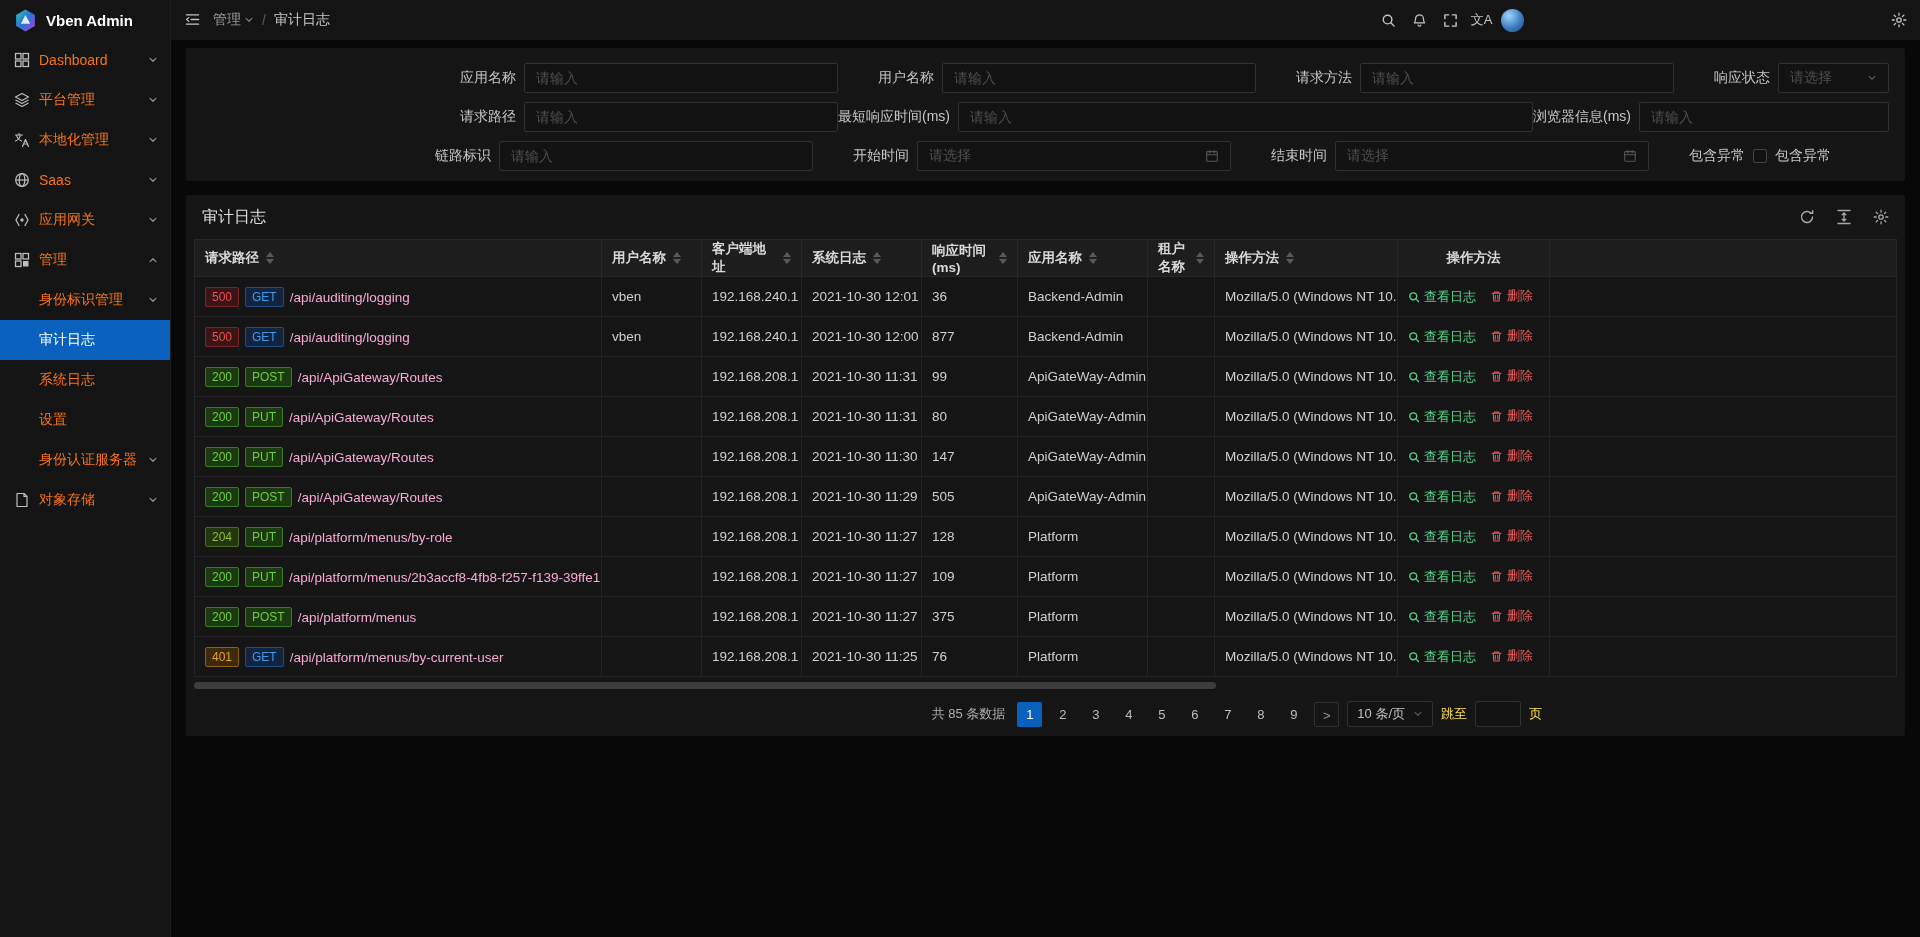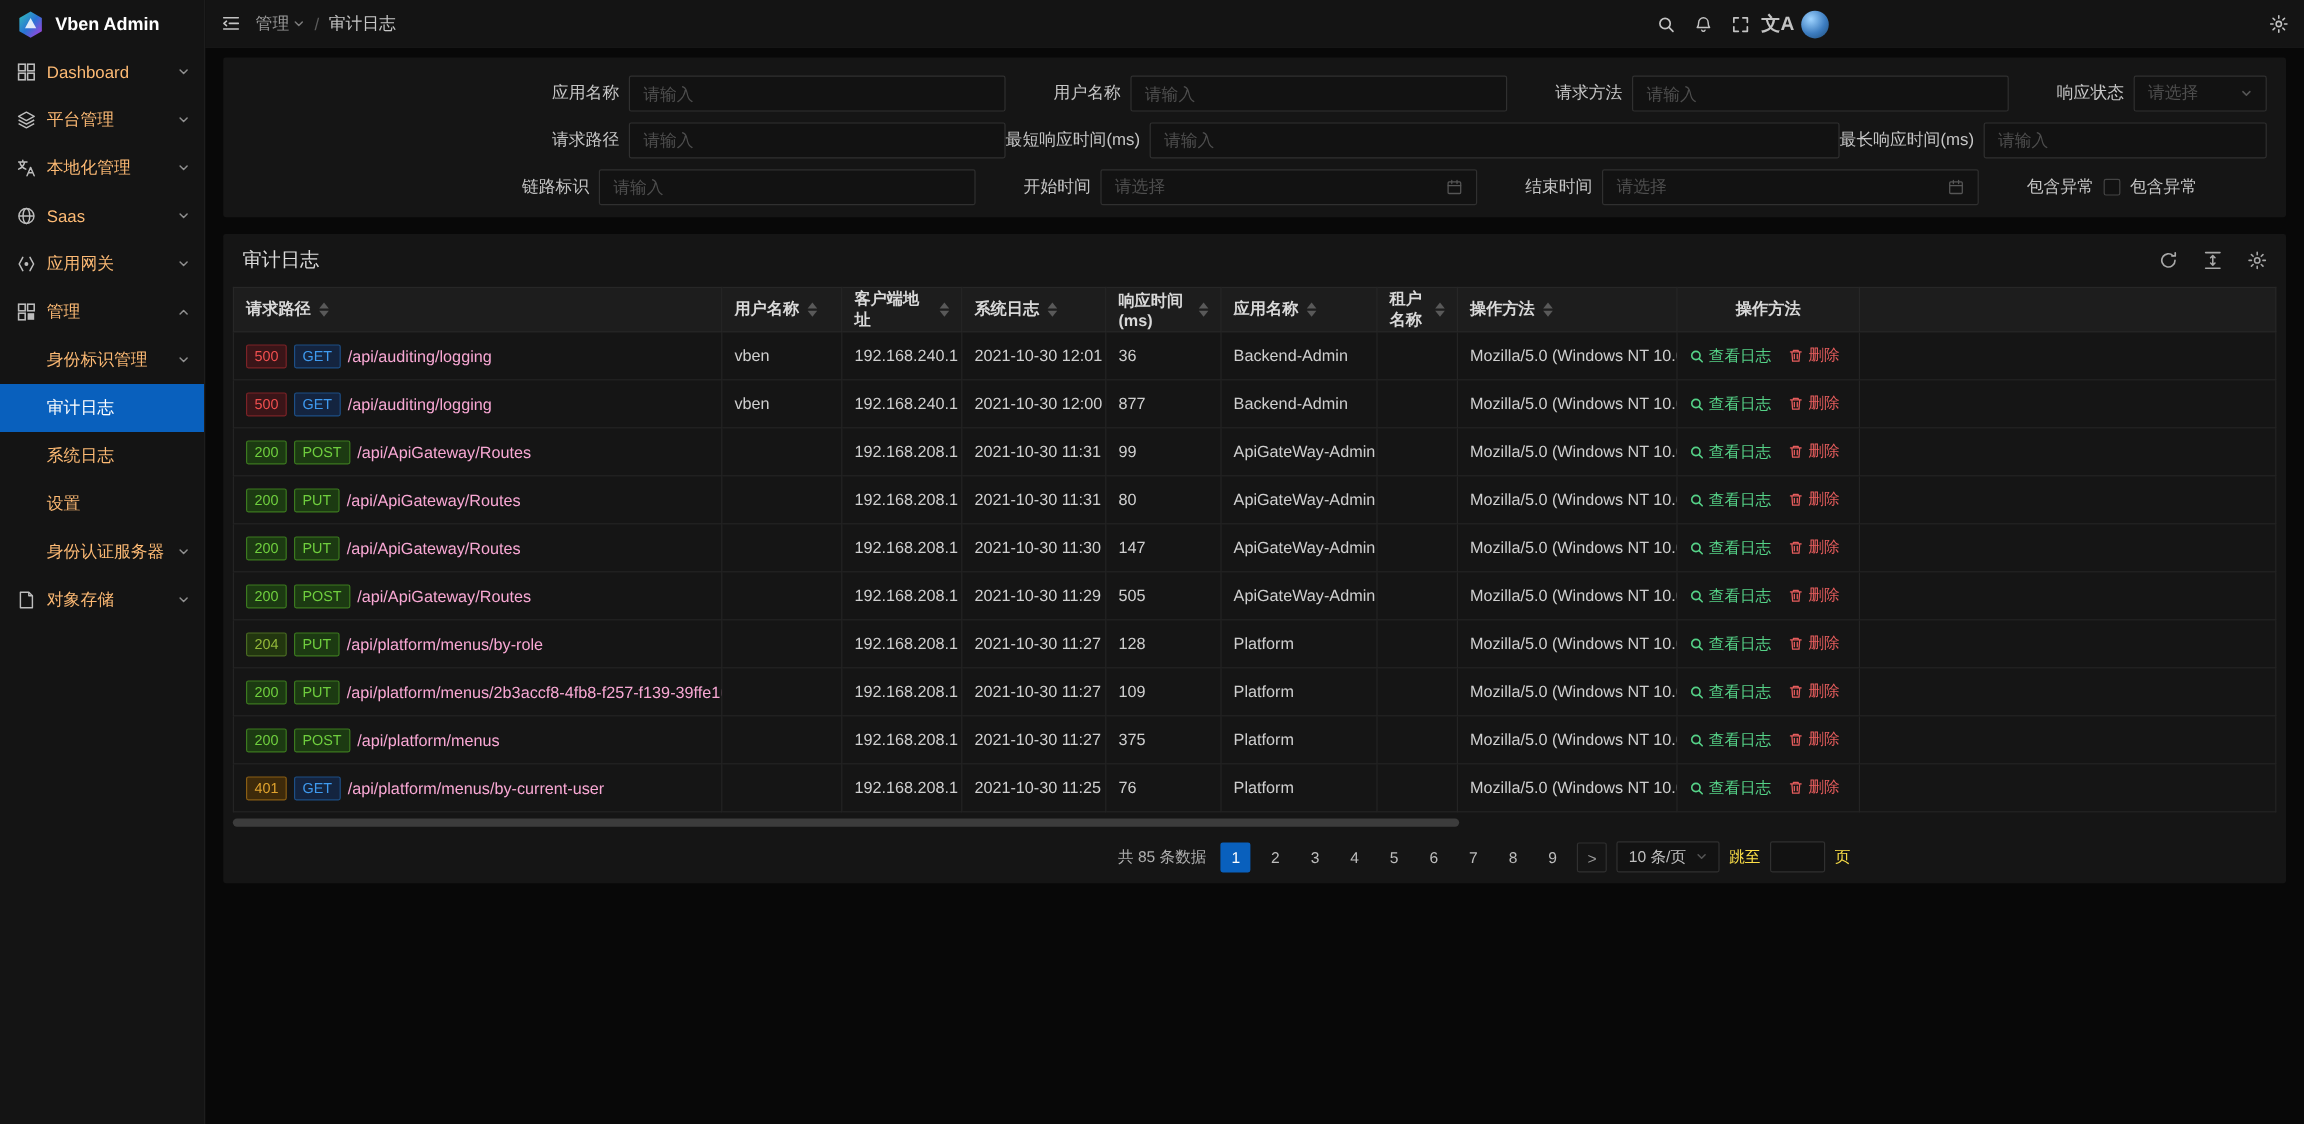"文A" .hdr-btn.translate { font-size: 16px -> 13px; font-weight: bold -> normal }
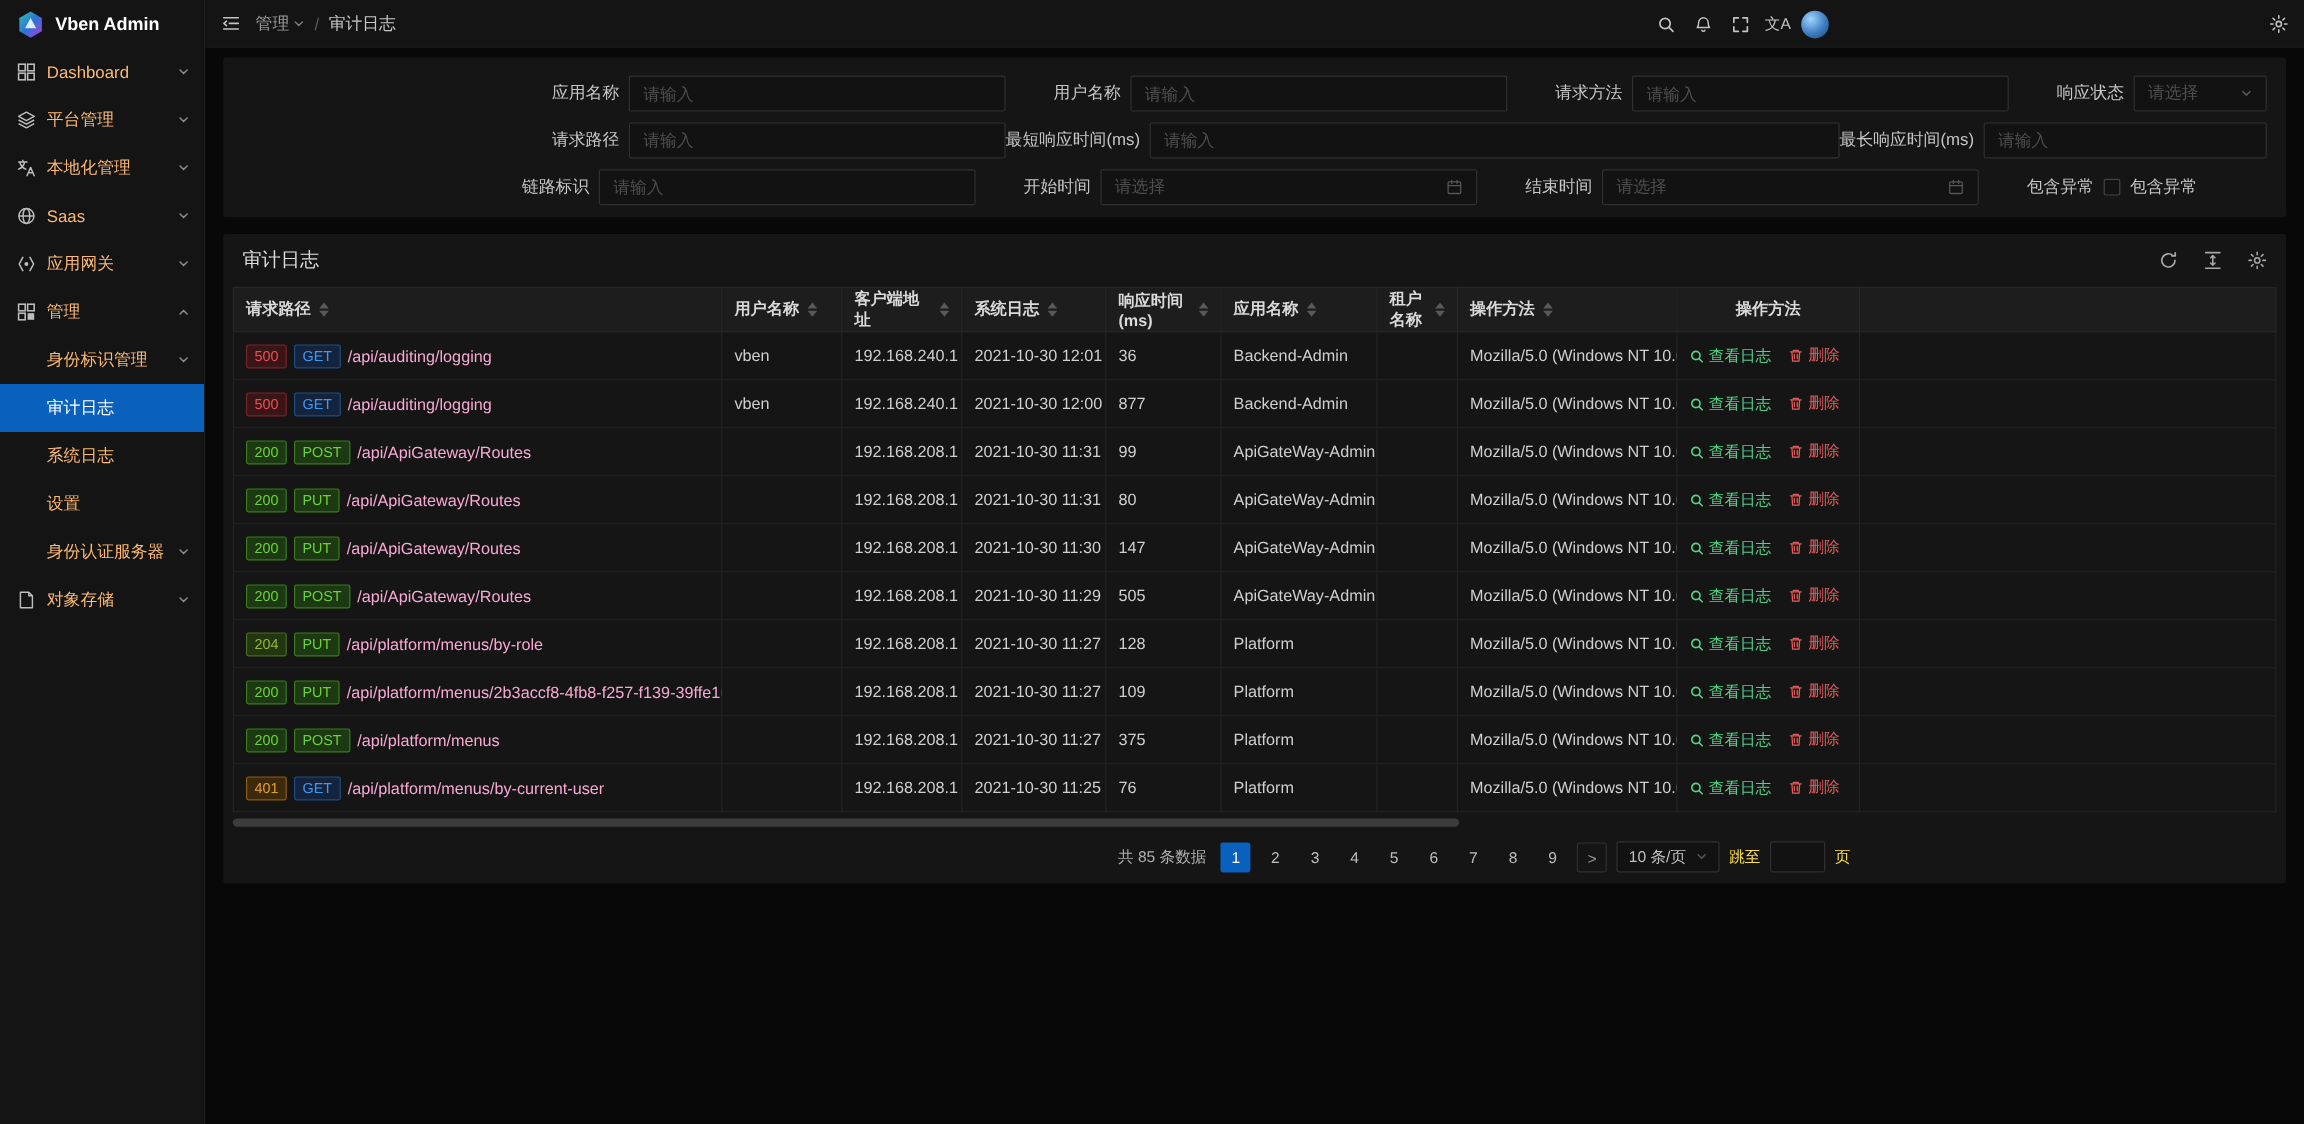"Dashboard" .menu-item { color: #fdba74 -> #f97316 }
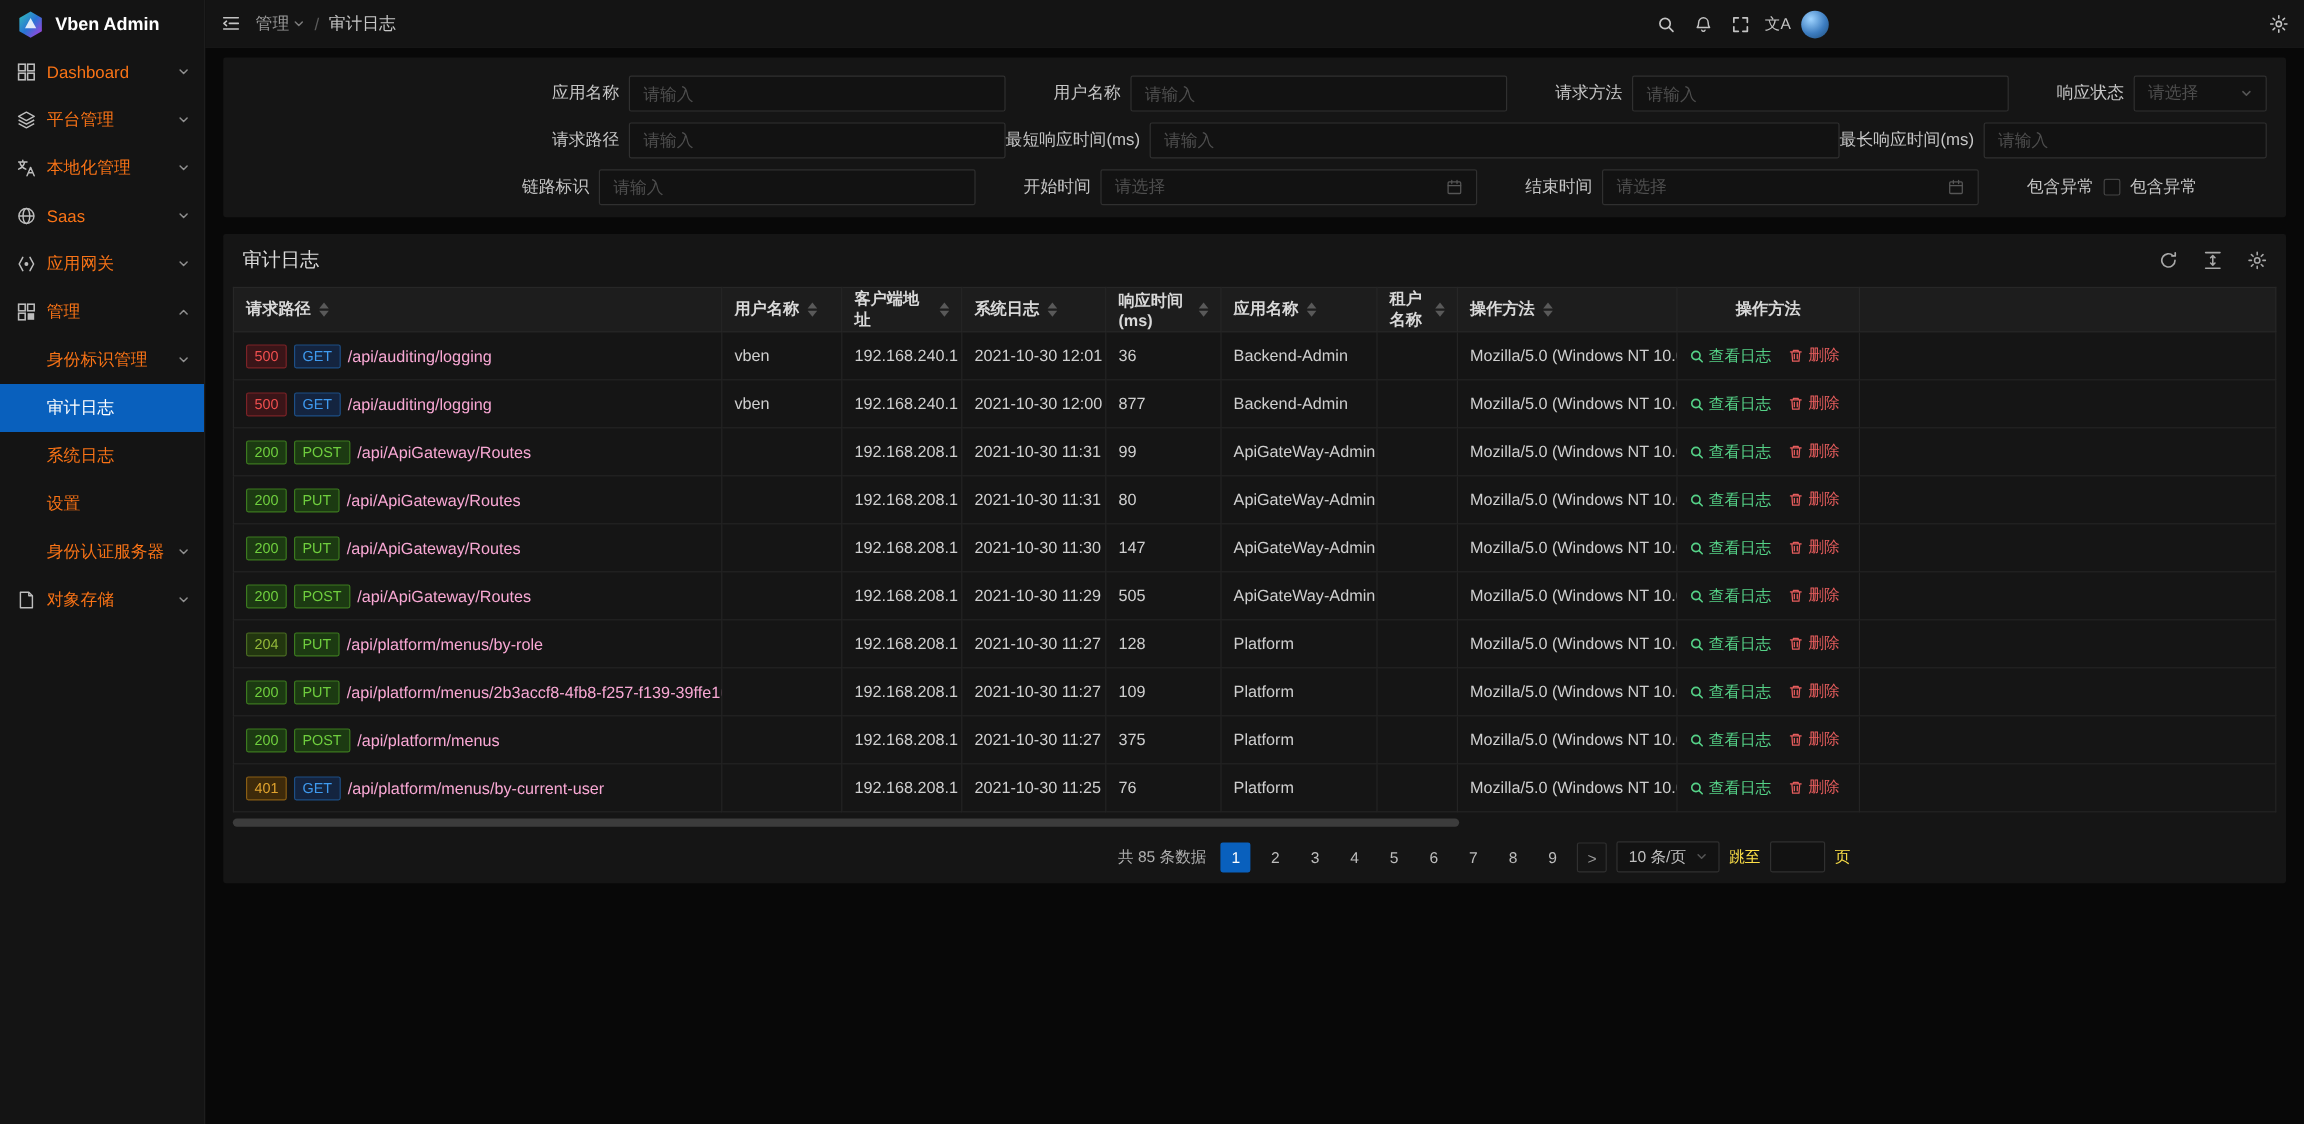"最长响应时间(ms)" label.field-label { text: 最长响应时间 -> 浏览器信息 }
